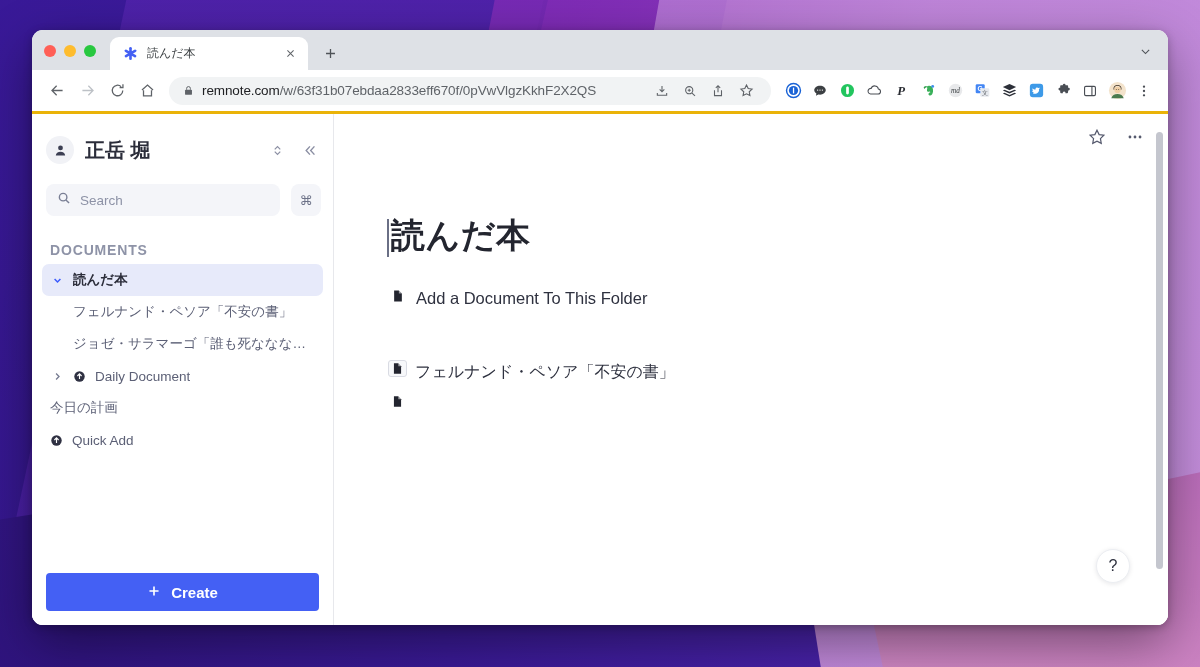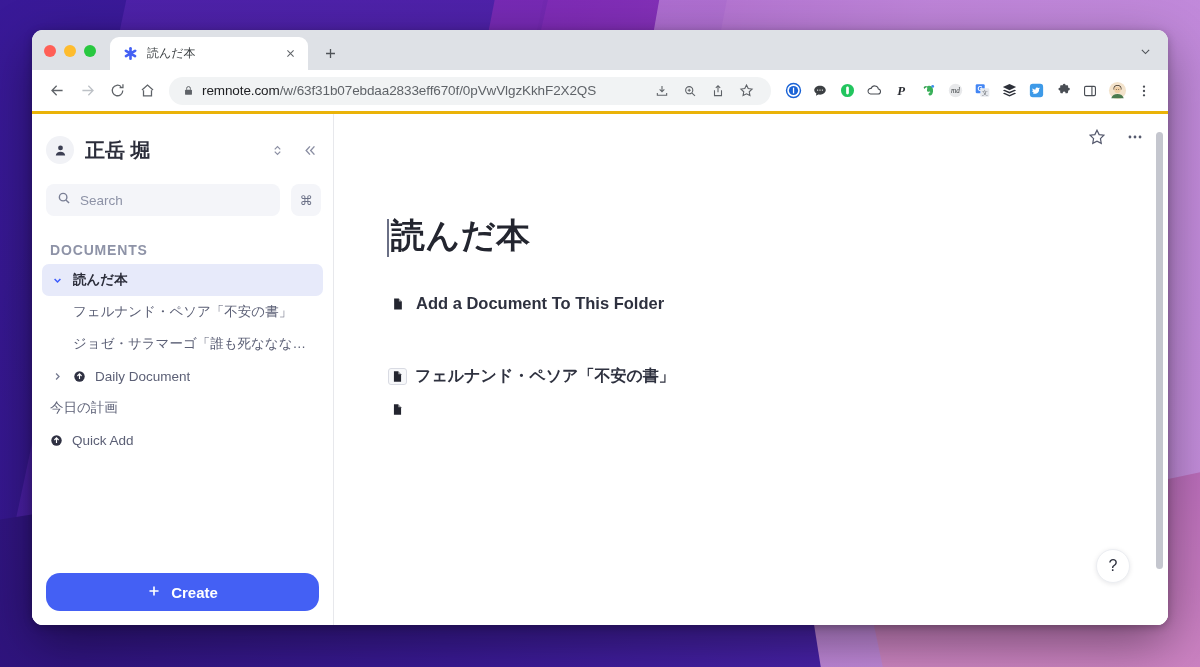"Add a Document To This" .doc-line { align-items: center -> flex-start; font-weight: bold -> none }
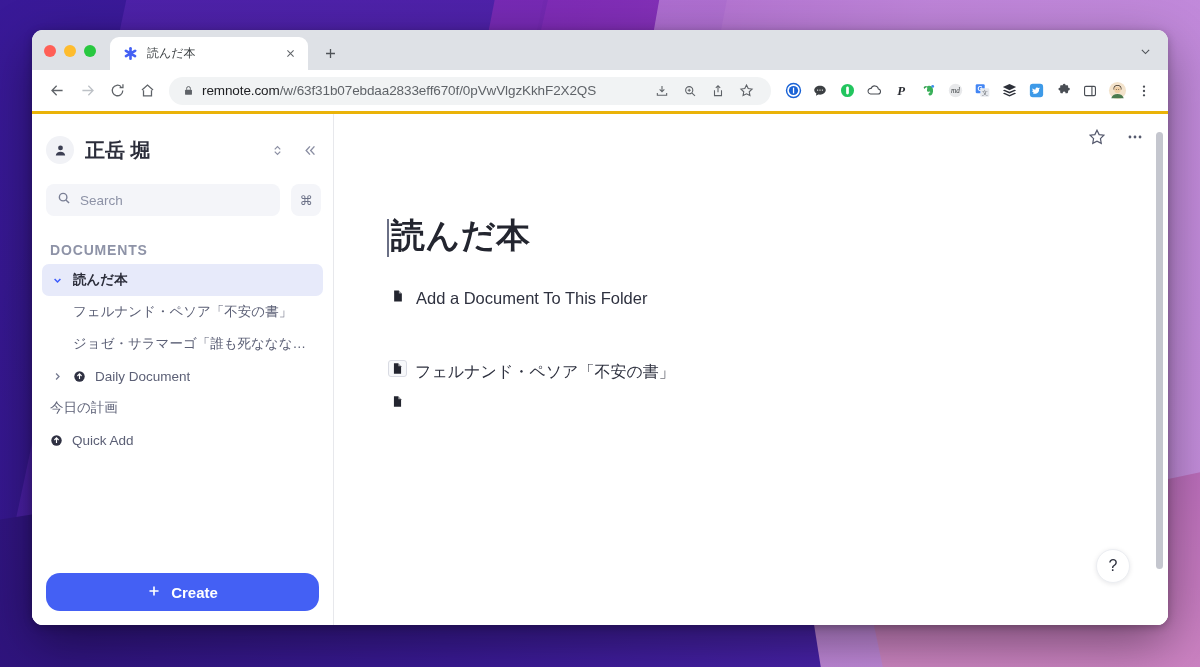"Create" .create-btn { border-radius: 14px -> 4px }
